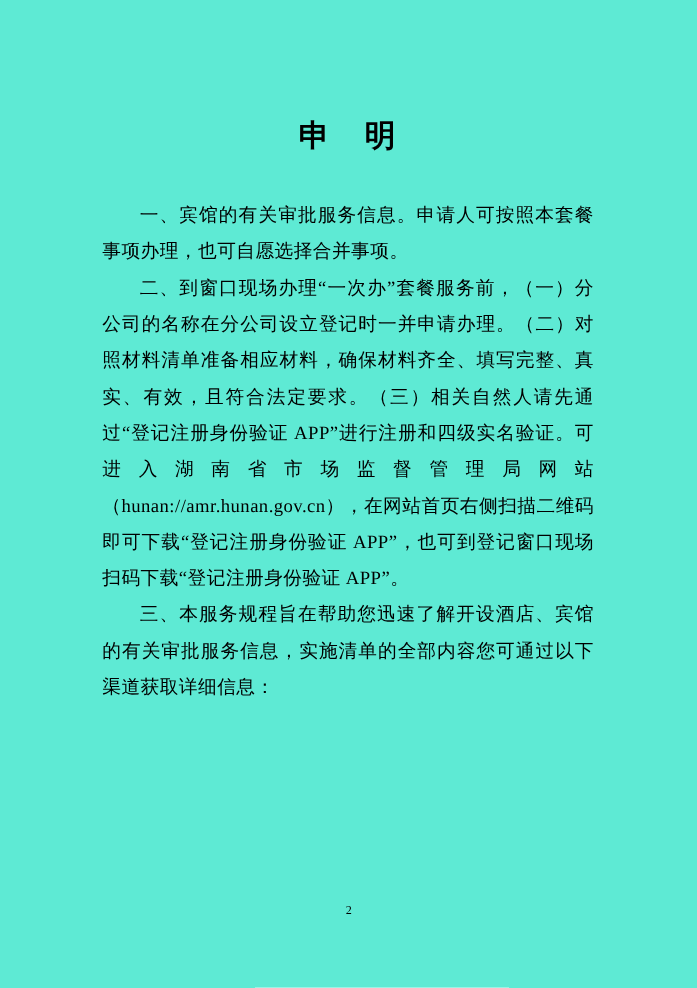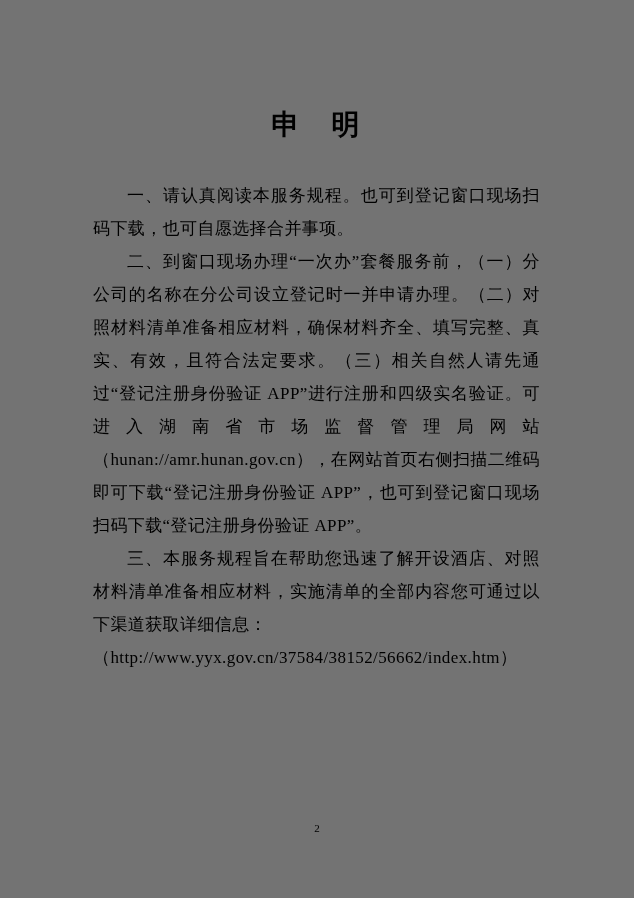"申 明" .page { background: #737373 -> #5eead4 }
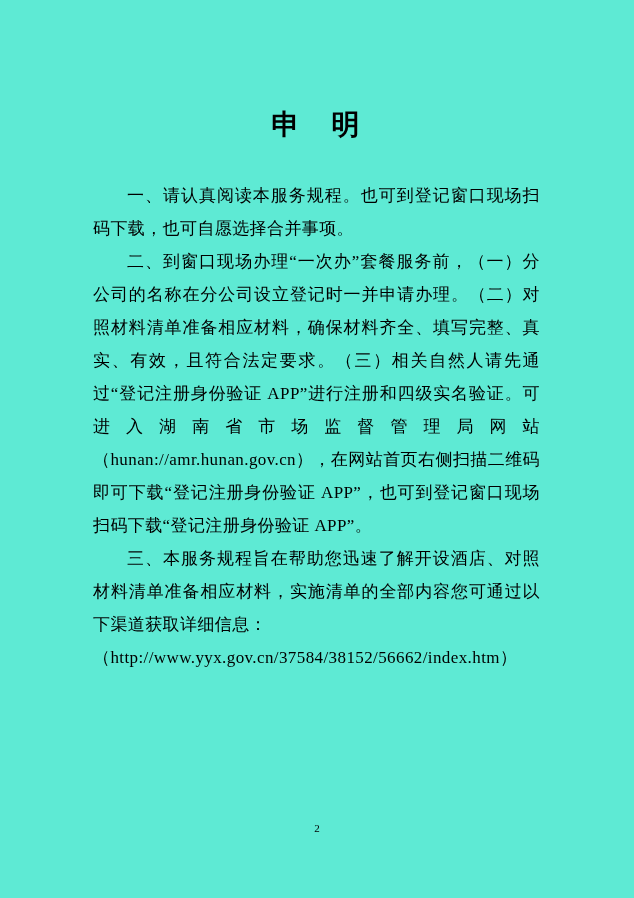"一、请认真阅读本服务规程。也可到登记窗口现场扫码下载，也可自愿选择合并事项。" p.para { text: 请认真阅读本服务规程。也可到登记窗口现场扫码下载 -> 宾馆的有关审批服务信息。申请人可按照本套餐事项办理 }
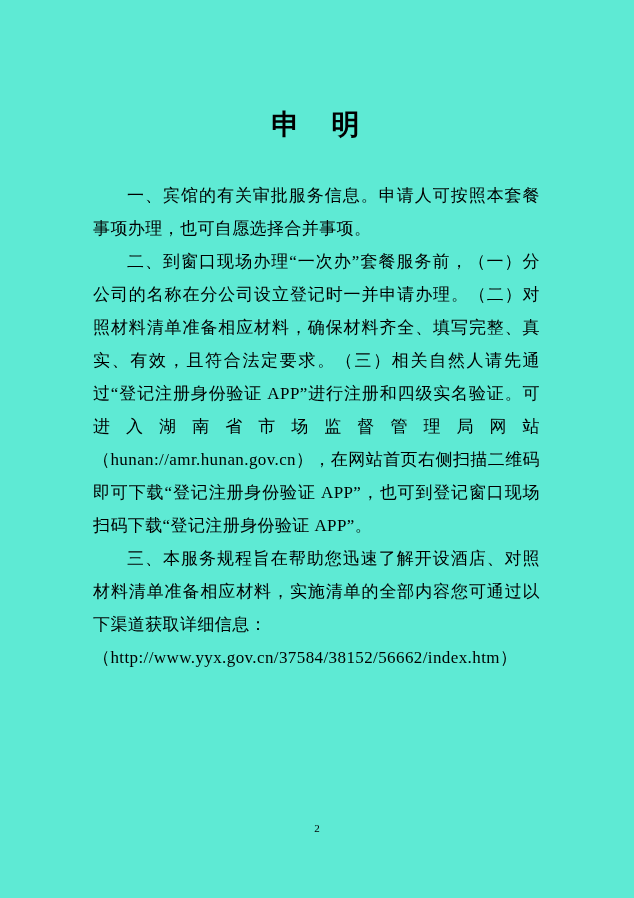"三、本服务规程旨在帮助您迅速了解开设酒店、对照材料清单准备相应材料，实施清单的全" p.para { text: 对照材料清单准备相应材料 -> 宾馆的有关审批服务信息 }
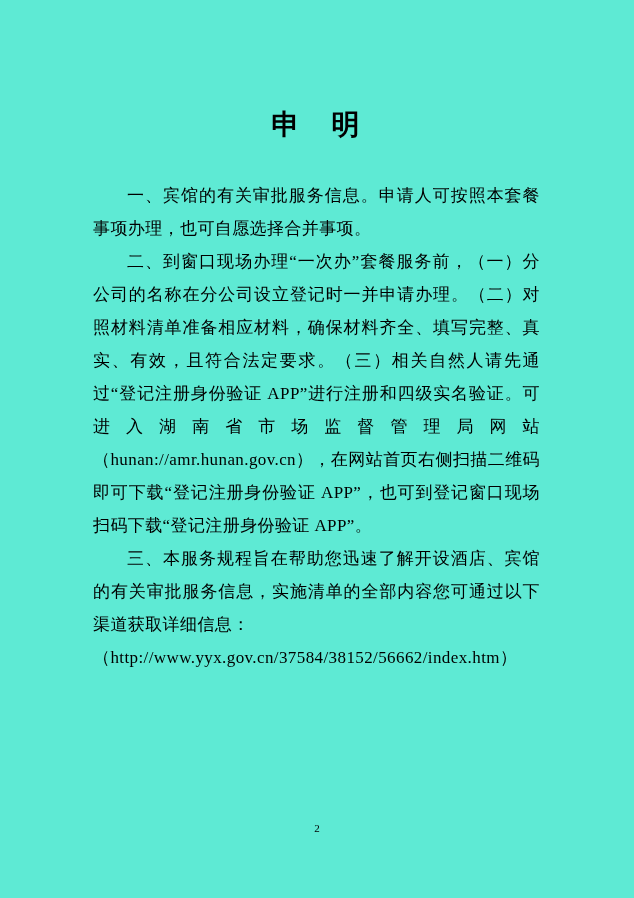"（http://www.yyx.gov.cn/37584/38152/56662" p.para { html: <p>（http://www.yyx.gov.cn/37584/38152/56662/index.htm）</p> -> none }
